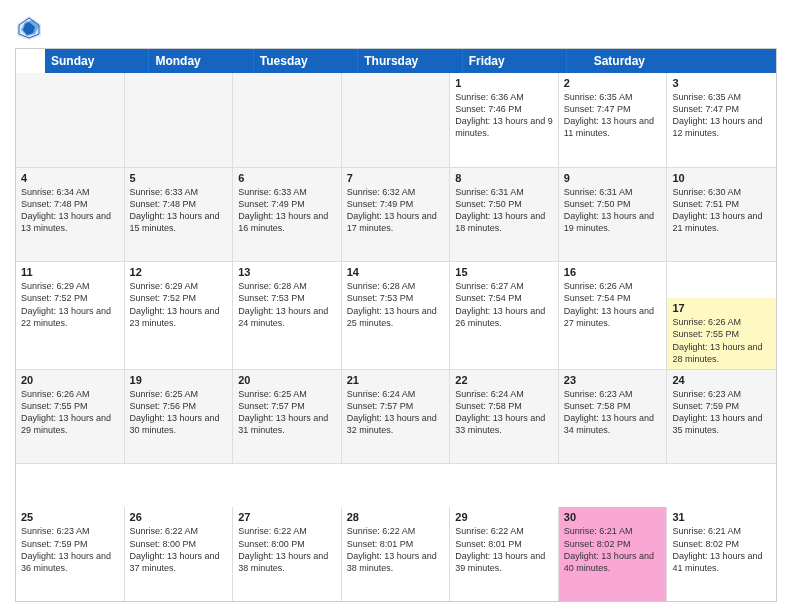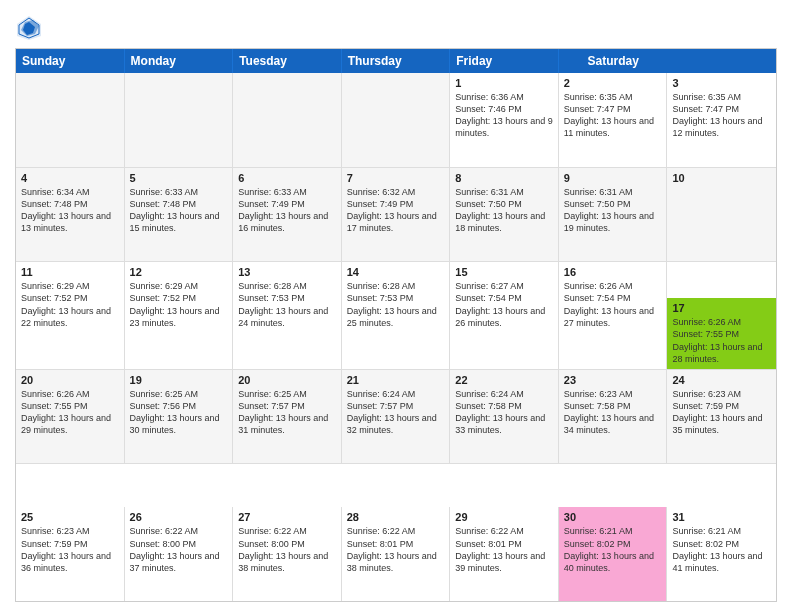"Sunday" .cal-header-row { margin-left: none -> 29px }
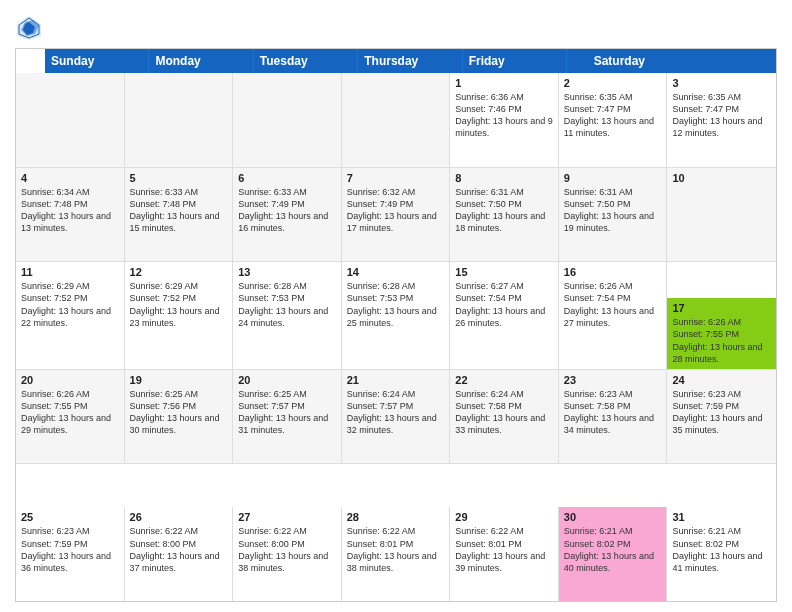"Sunrise: 6:30 AM" div.cell-text { html: none -> <div>Sunrise: 6:30 AM Sunset: 7:51 PM Daylight: 13 hours and 21 minutes.</div> }
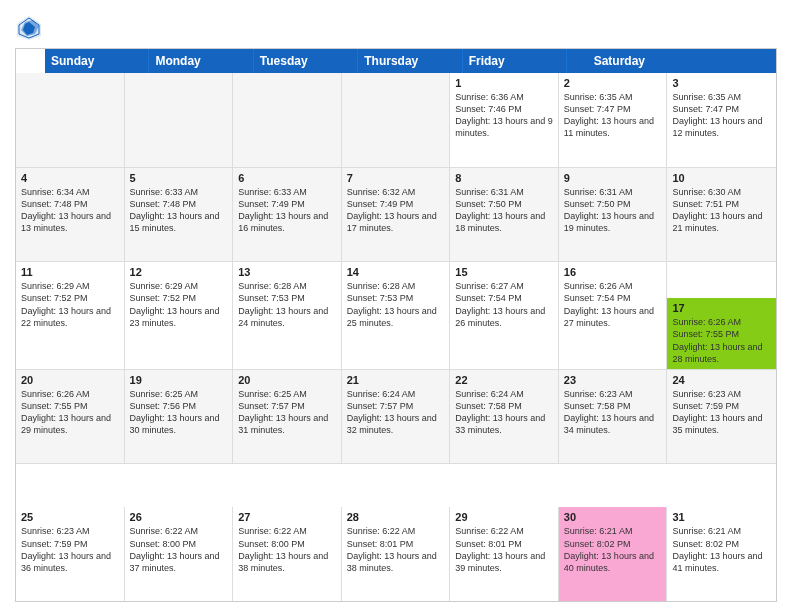"17" div.cal-cell { background: #84cc16 -> #fef9c3 }
